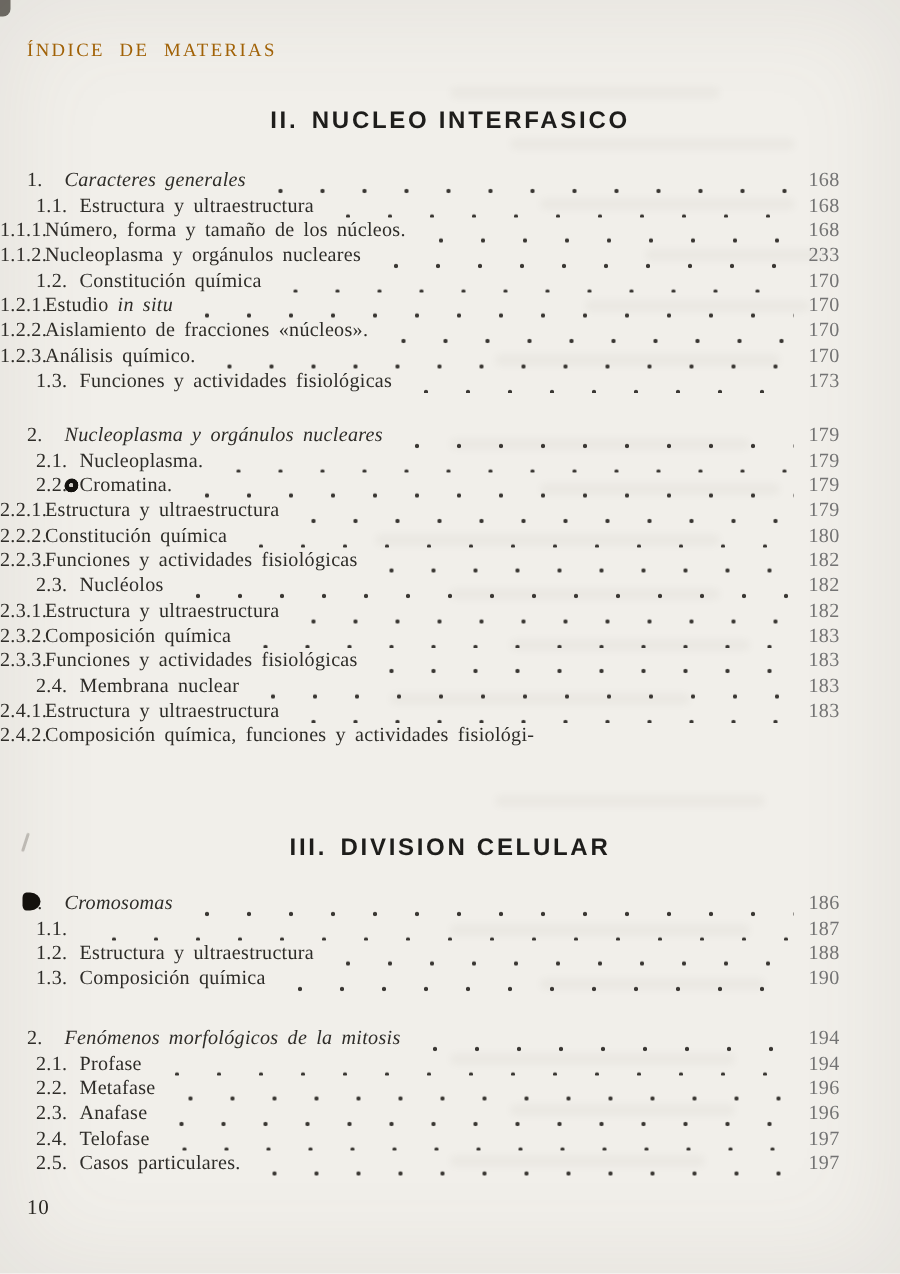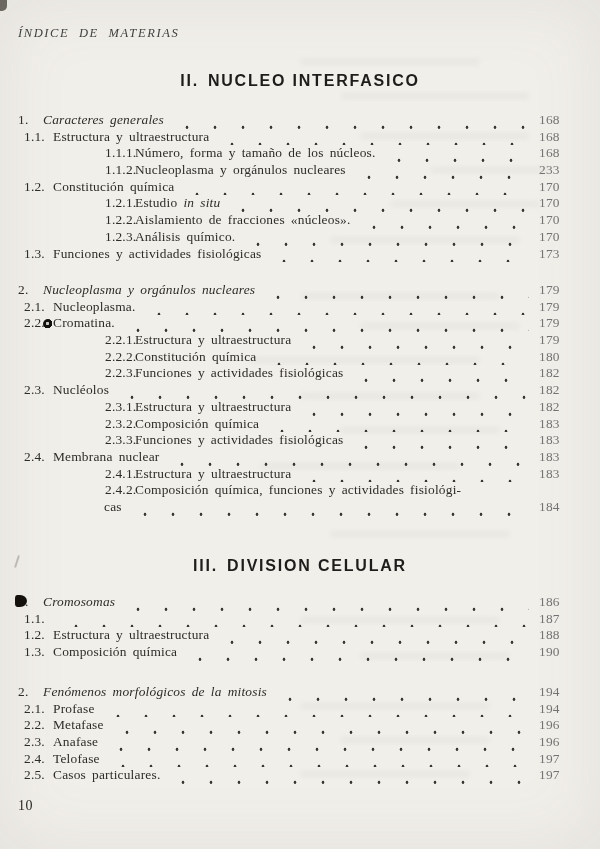"ÍNDICE DE MATERIAS" .page-header { color: #404040 -> #a16207; font-style: italic -> none }
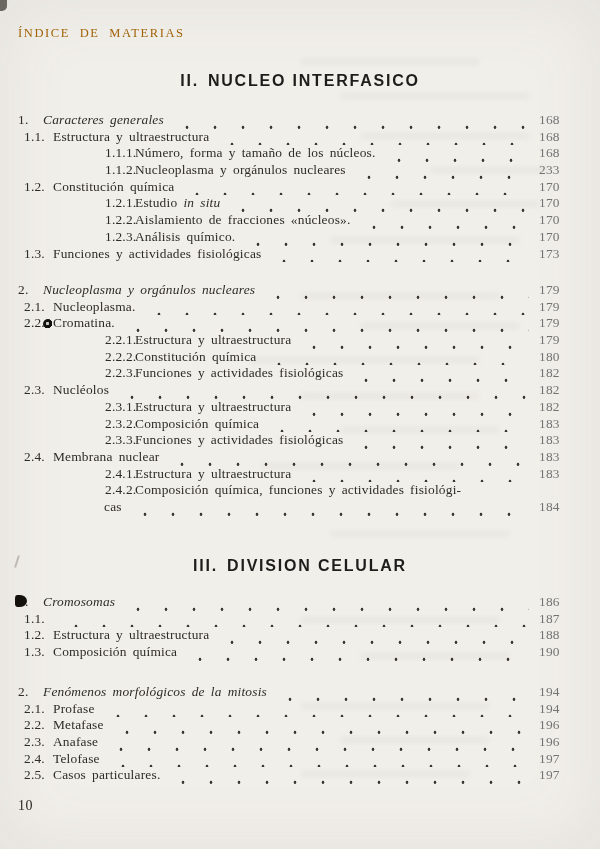"1.1.1." .lvl2 { padding-left: 105px -> none }
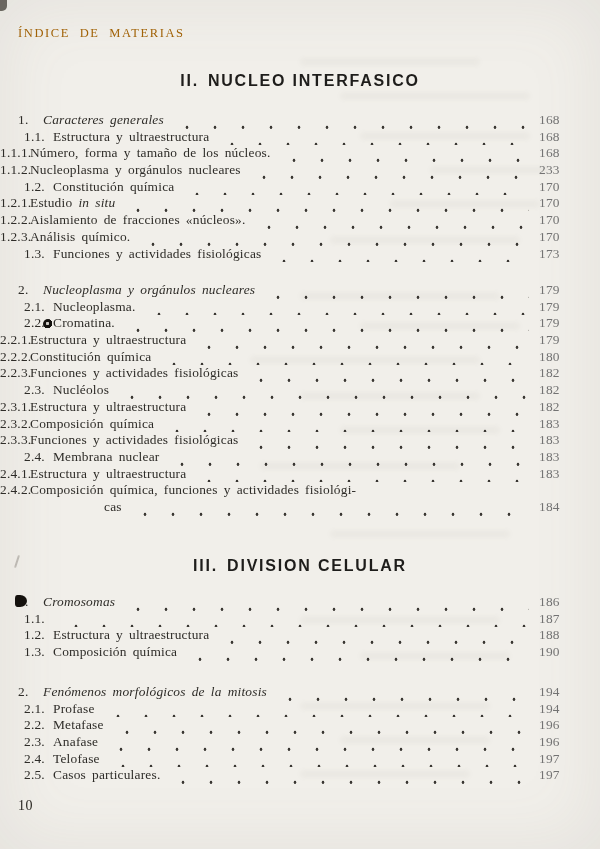"cas" div.row { html: <div> <span>cas</span> <span></span> <span>184</span> </div> -> none }
